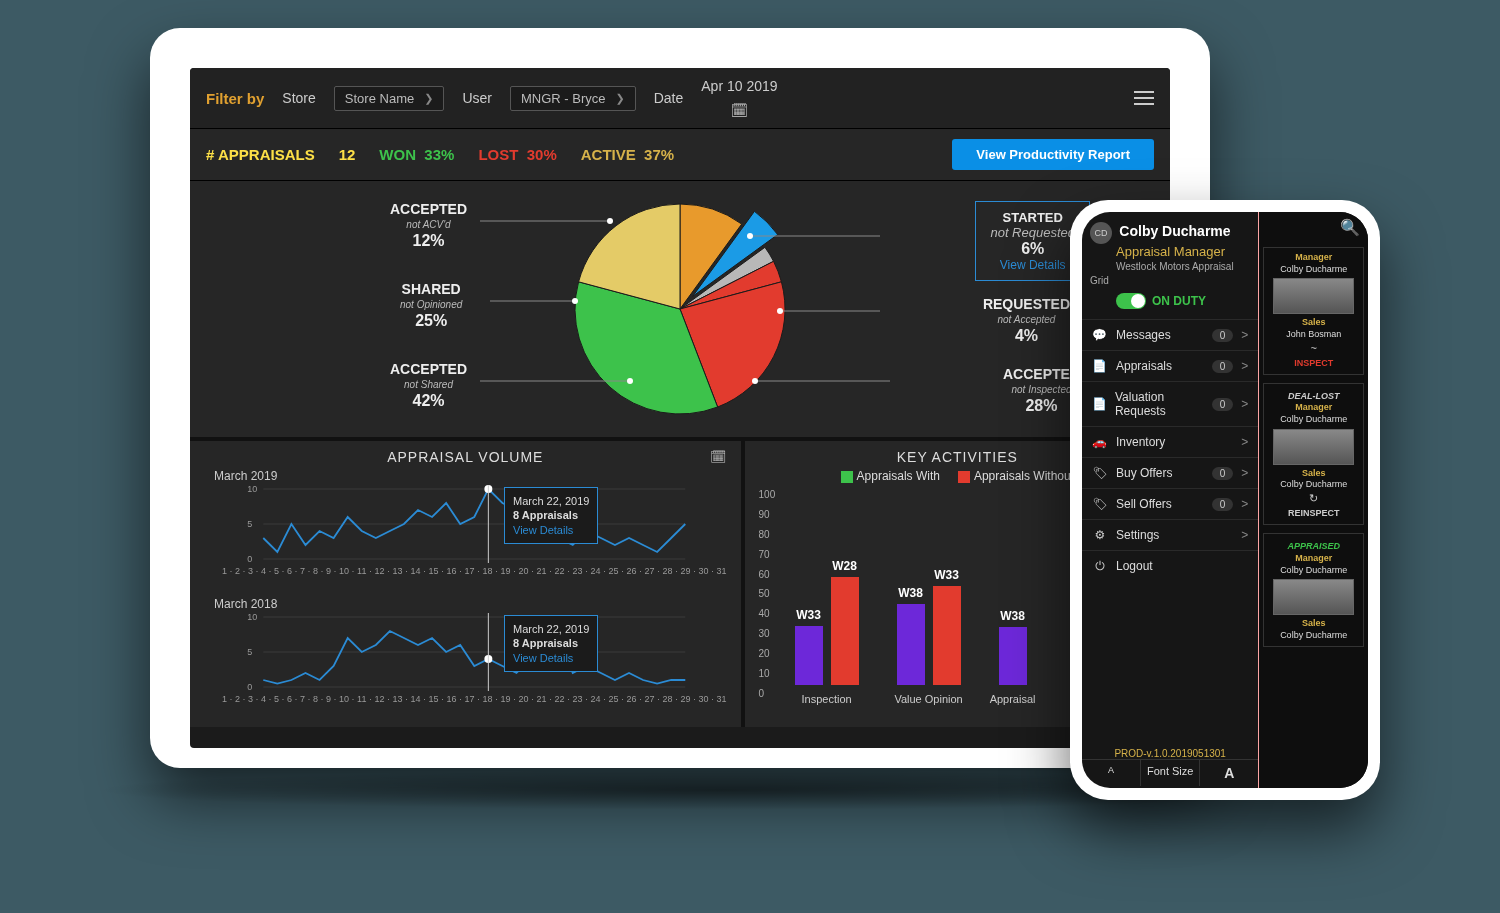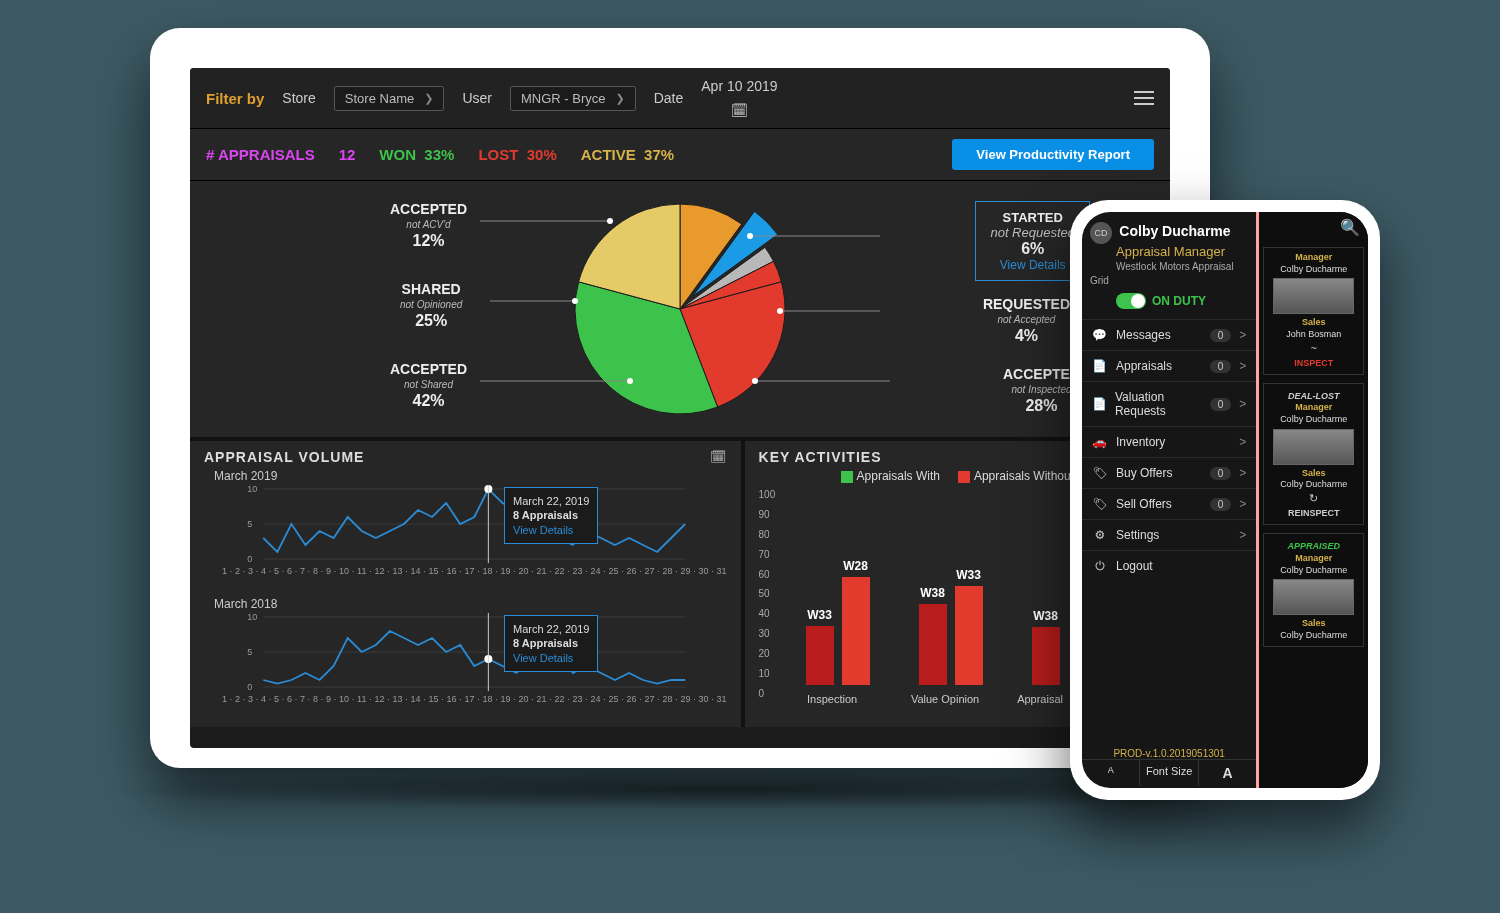"# APPRAISALS" .statsbar .k { color: #d946ef -> #fde047 }
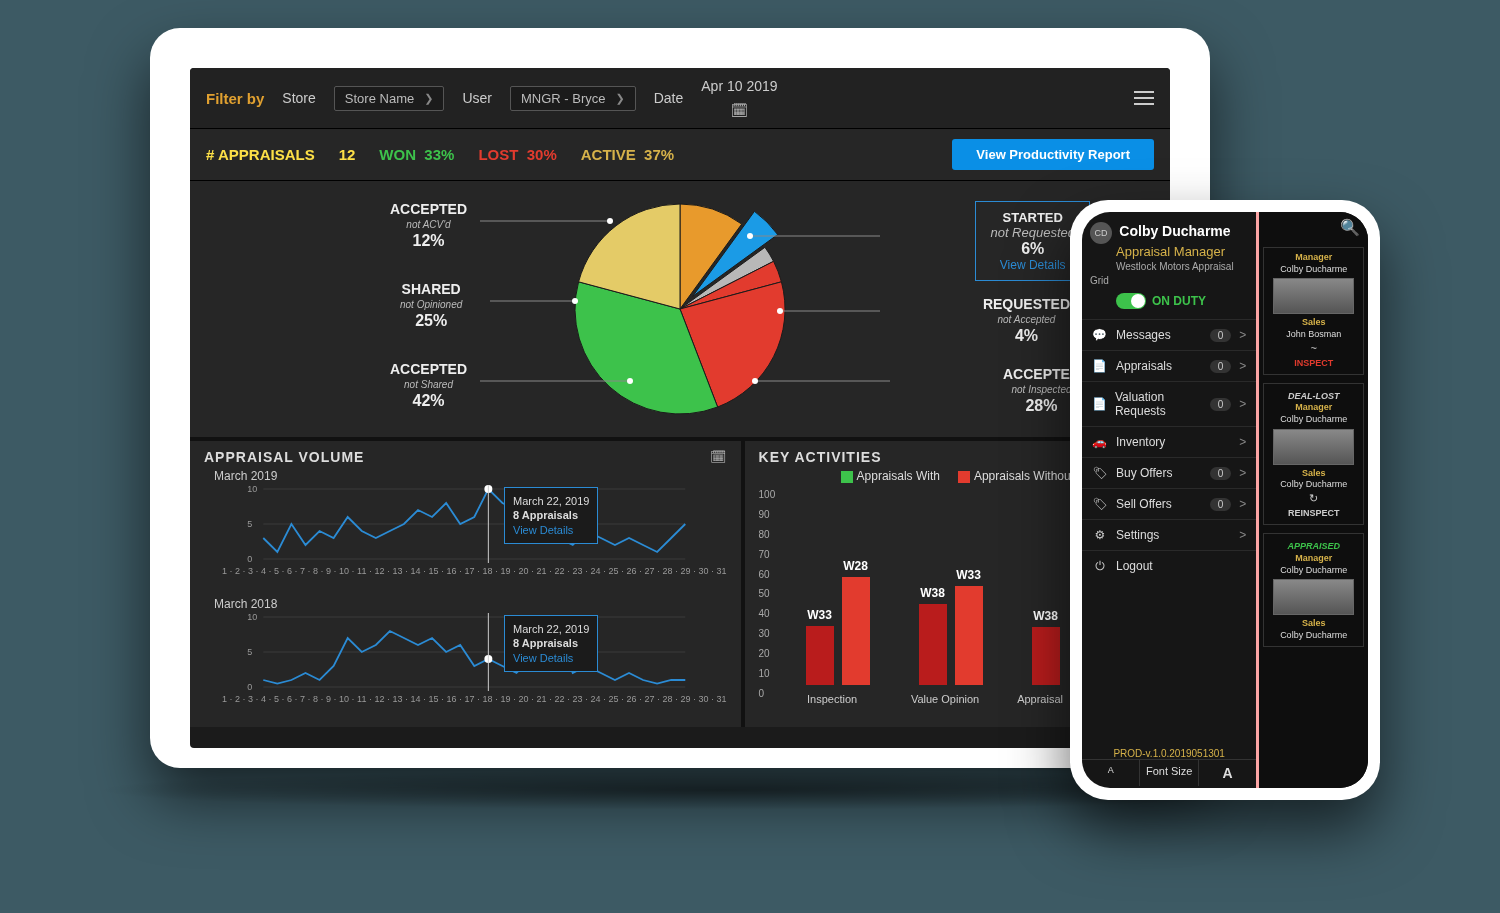"CD Colby Ducharme" .ph-left { border-right: 3px solid #fca5a5 -> 1px solid #fca5a5 }
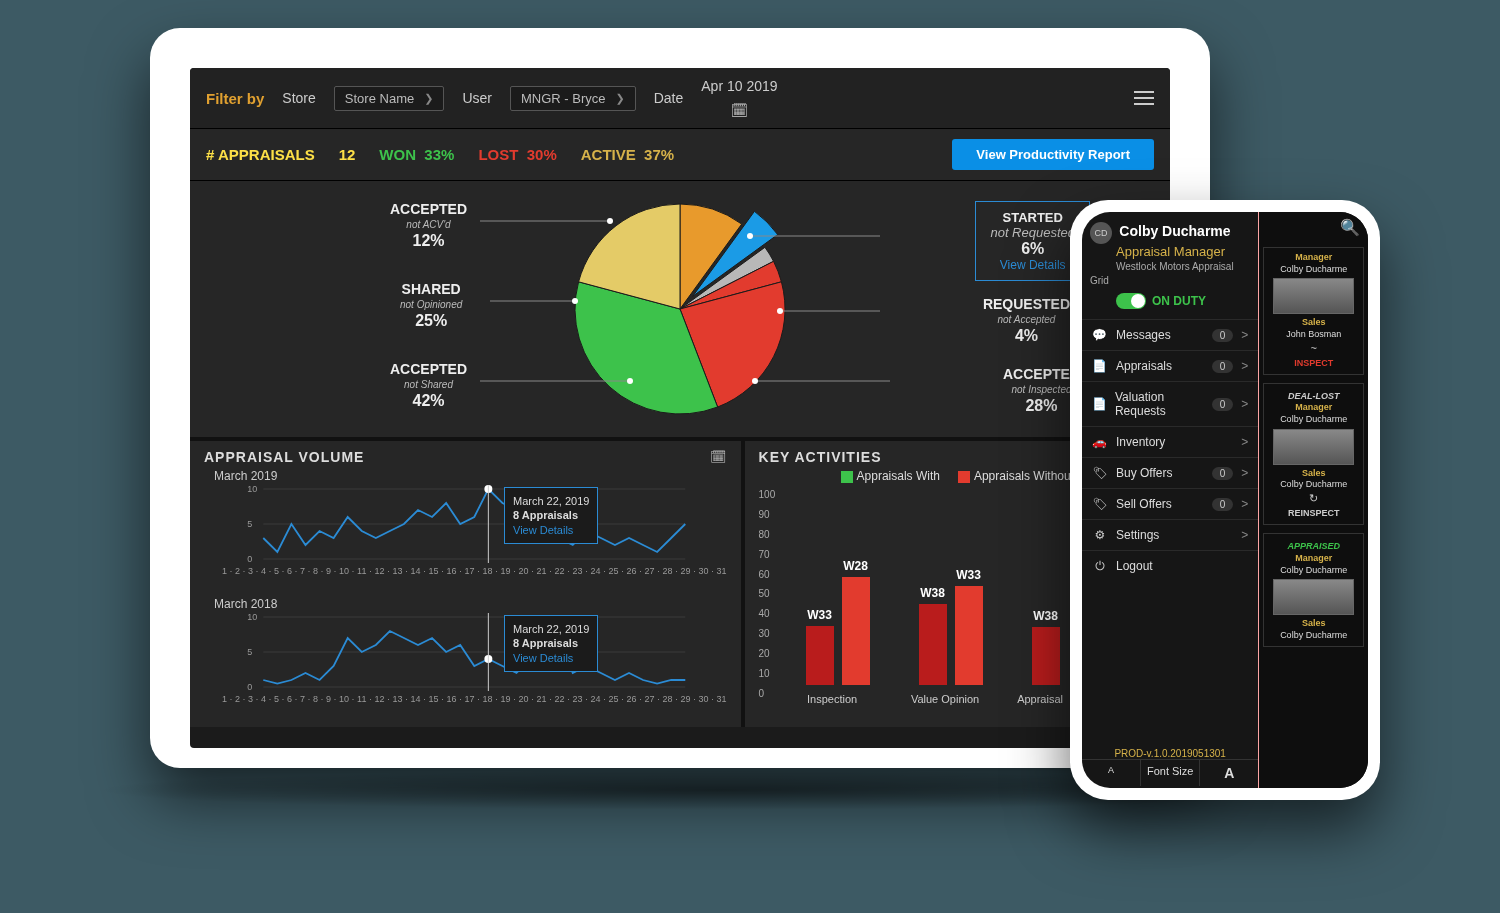"APPRAISAL VOLUME" .panel-title { font-weight: bold -> normal; text-align: left -> center }
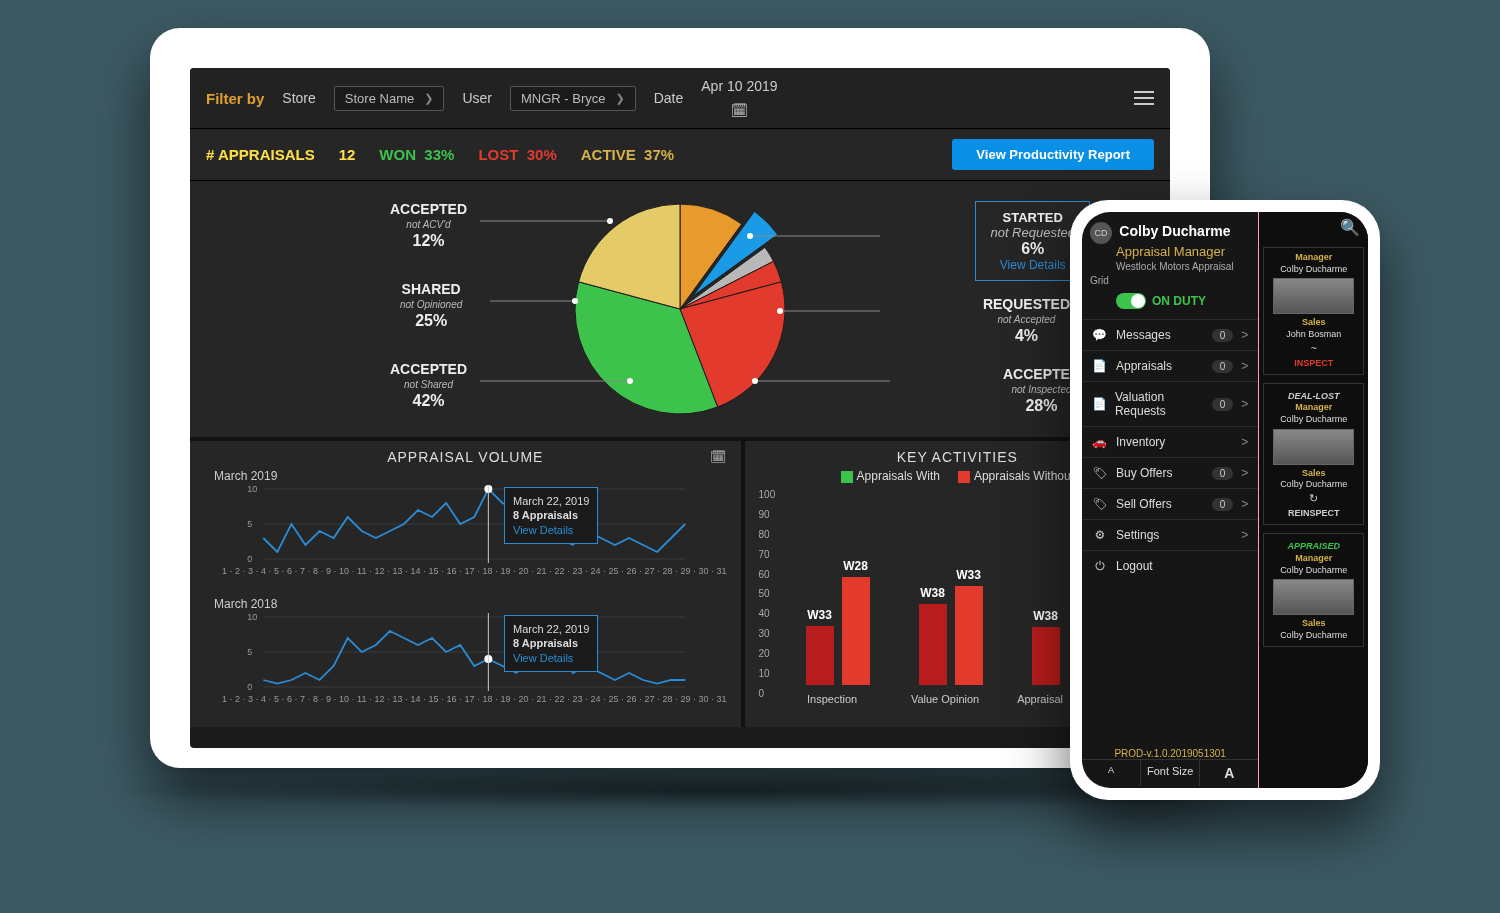"W38" .bar.g { background: #b91c1c -> #6d28d9; margin-left: 11px -> none }
